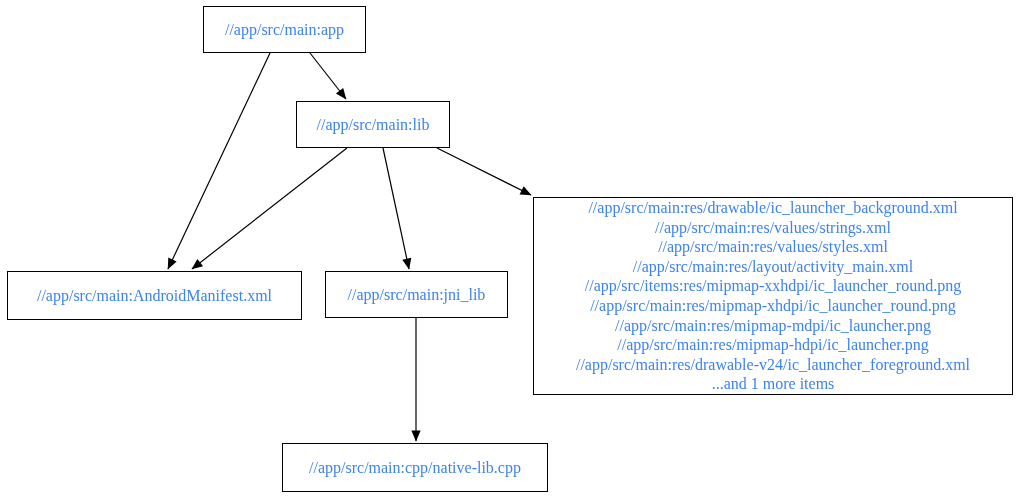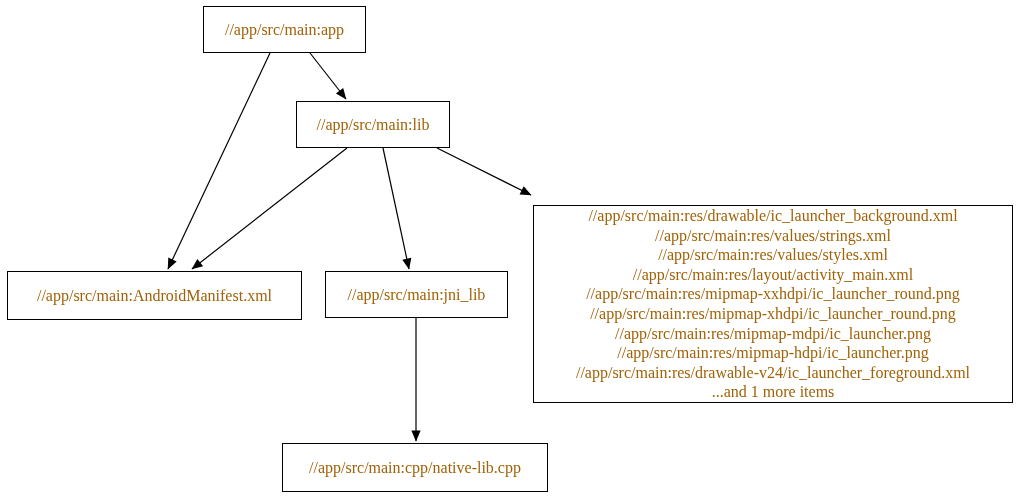"//app/src/main:app" .canvas { color: #a16207 -> #3b82f6 }
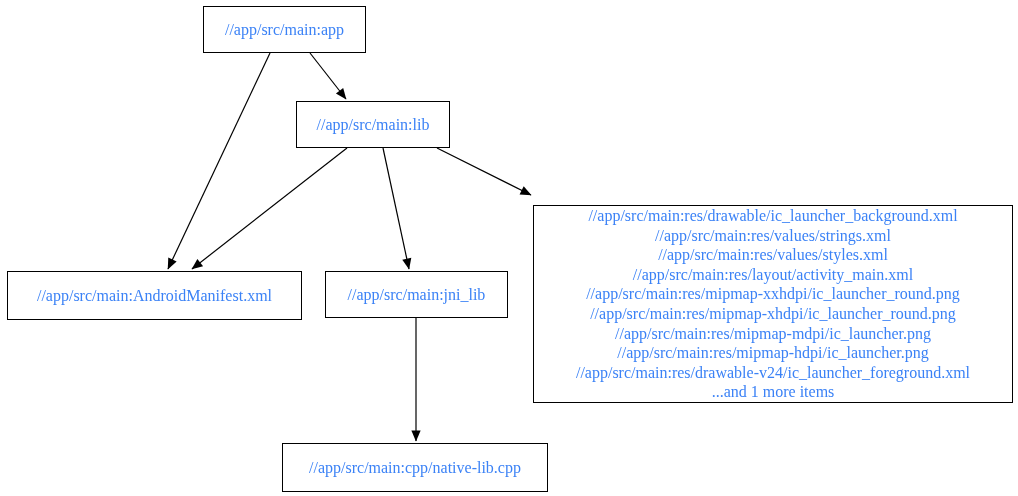"//app/src/main:res/drawable/ic_launcher_" .node-multi { margin-top: 8px -> none }
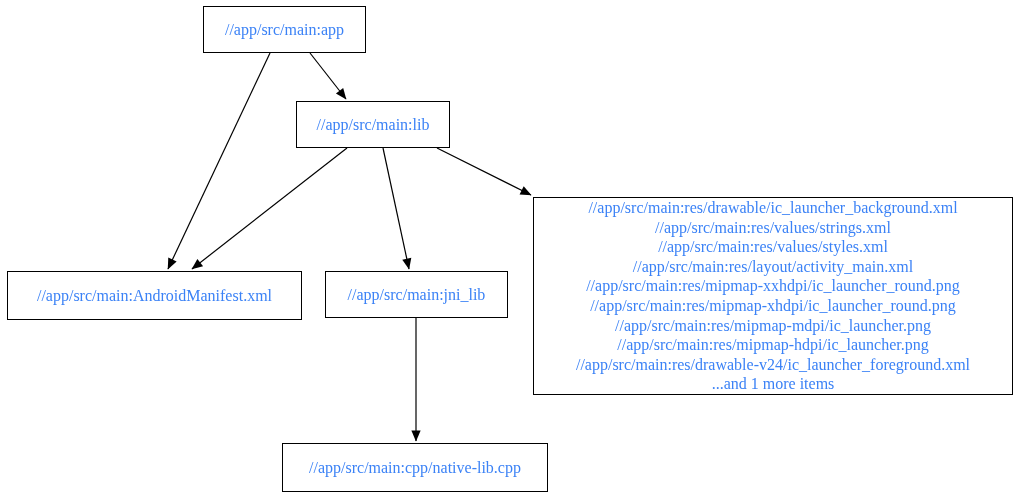"//app/src/main:res/mipmap-xxhdpi/ic_laun" div { text: //app/src/main:res/mipmap-xxhdpi/ic -> //app/src/items:res/mipmap-xxhdpi/ic }
